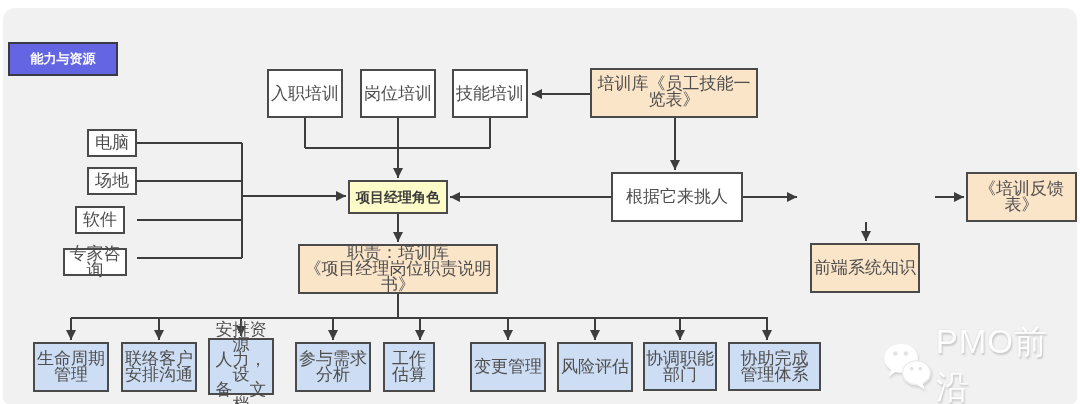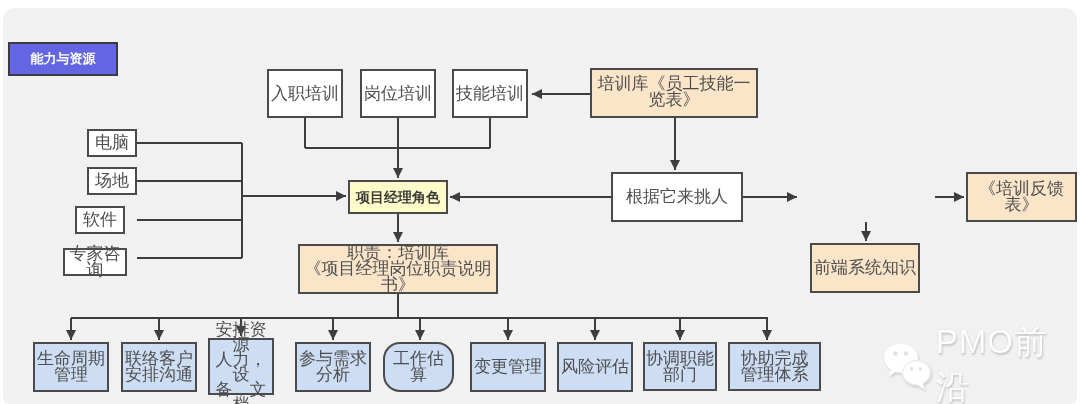"工作估算" #b-4 { border-radius: 17px -> none; width: 71px -> 52px }
